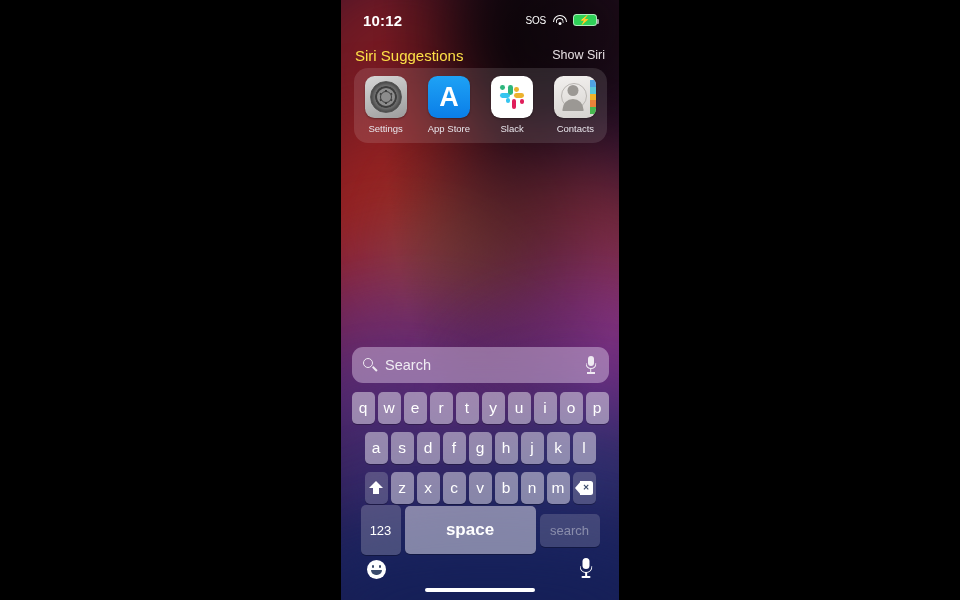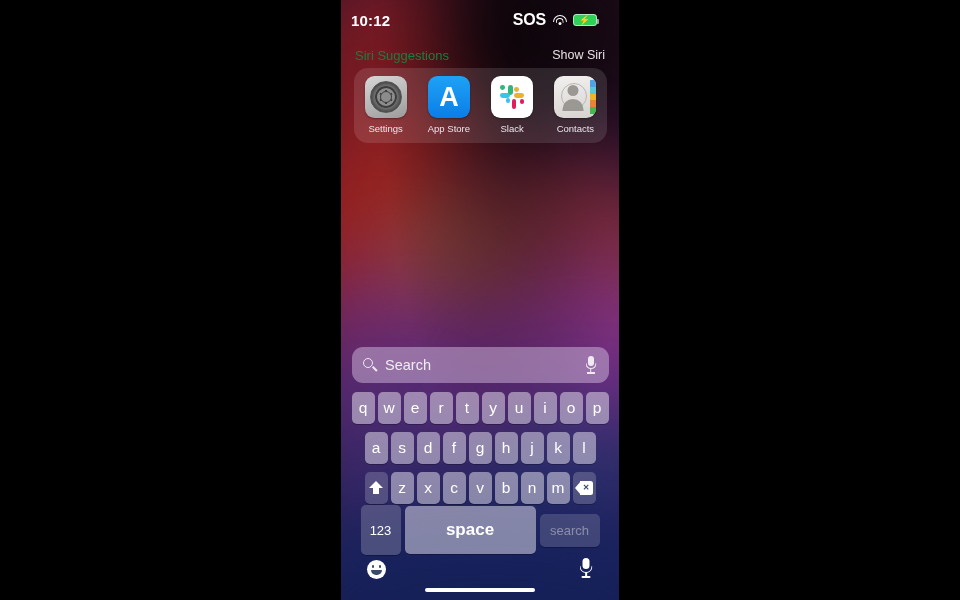"10:12" #statusbar { padding: 0 22px 0 10px -> 0 22px 0 22px }
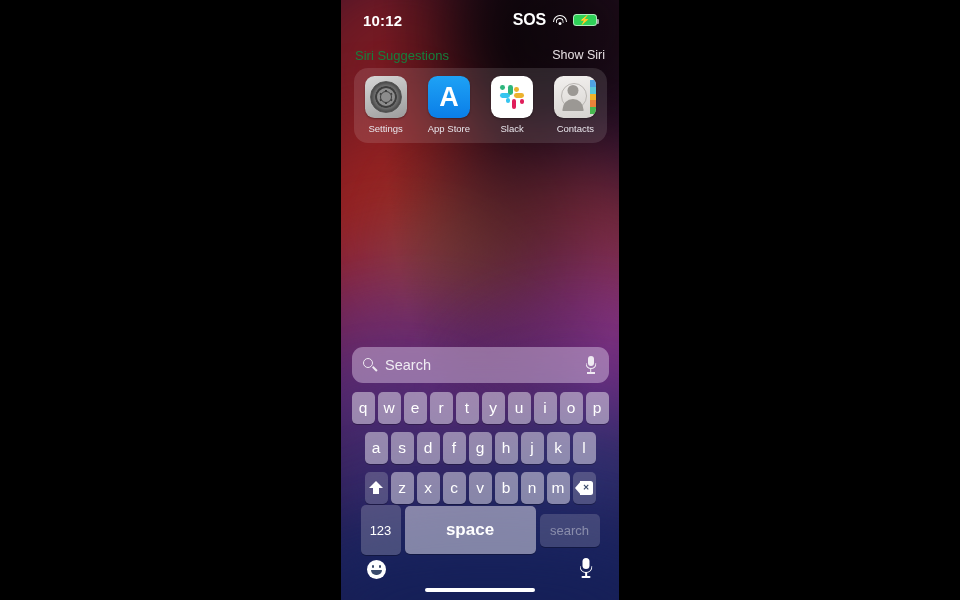"SOS" .sos { font-size: 16px -> 10px; font-weight: bold -> normal }
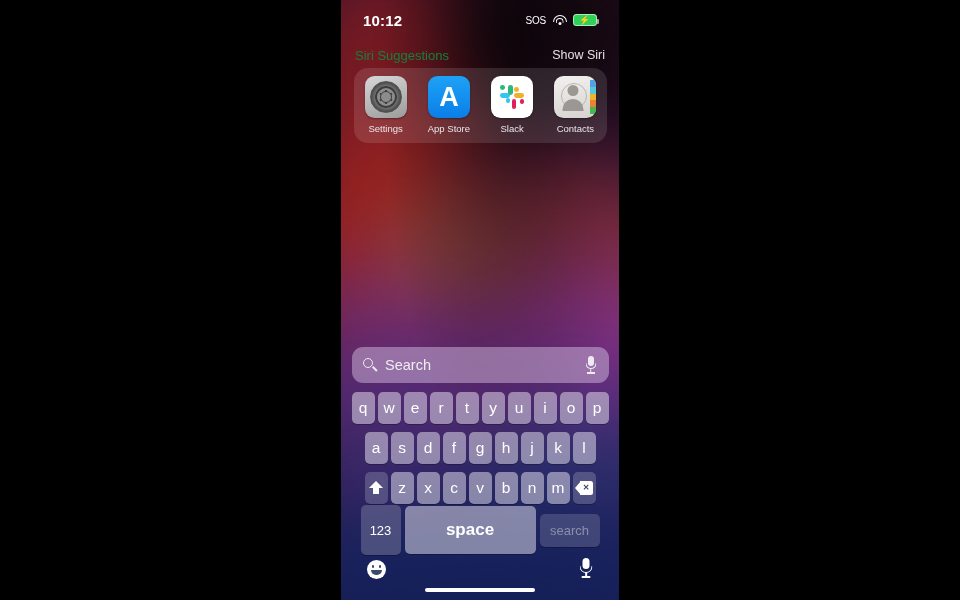"Siri Suggestions" #siri-title { color: #15803d -> #fde047; font-size: 13px -> 15px }
